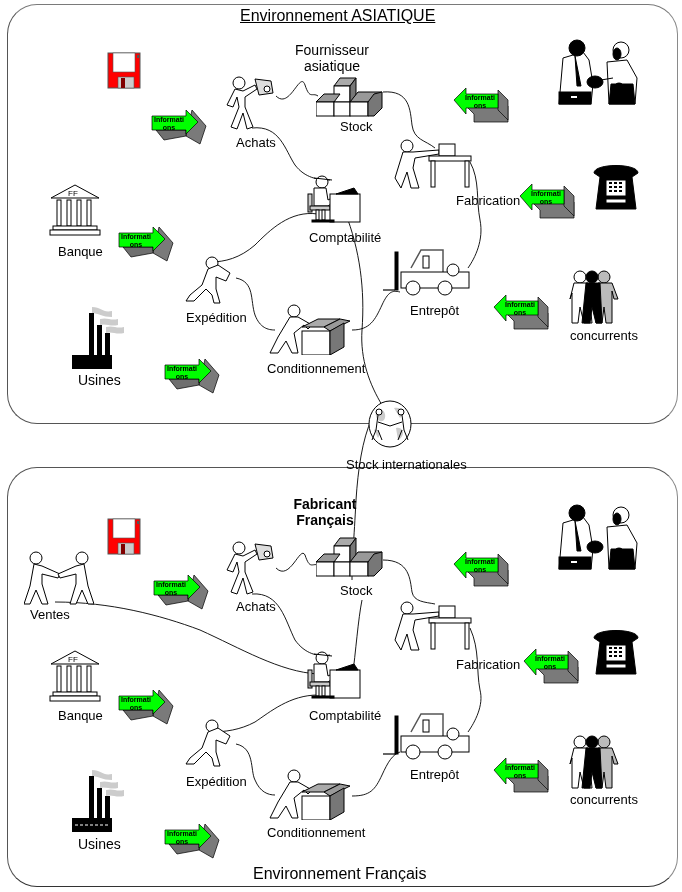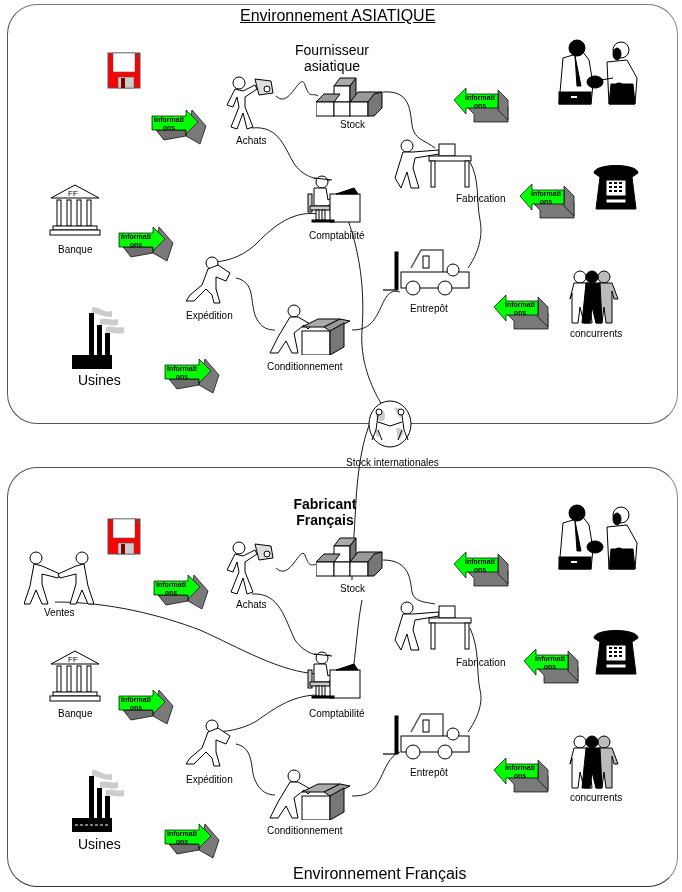"Stock" .lbl { font-size: 10px -> 13px }
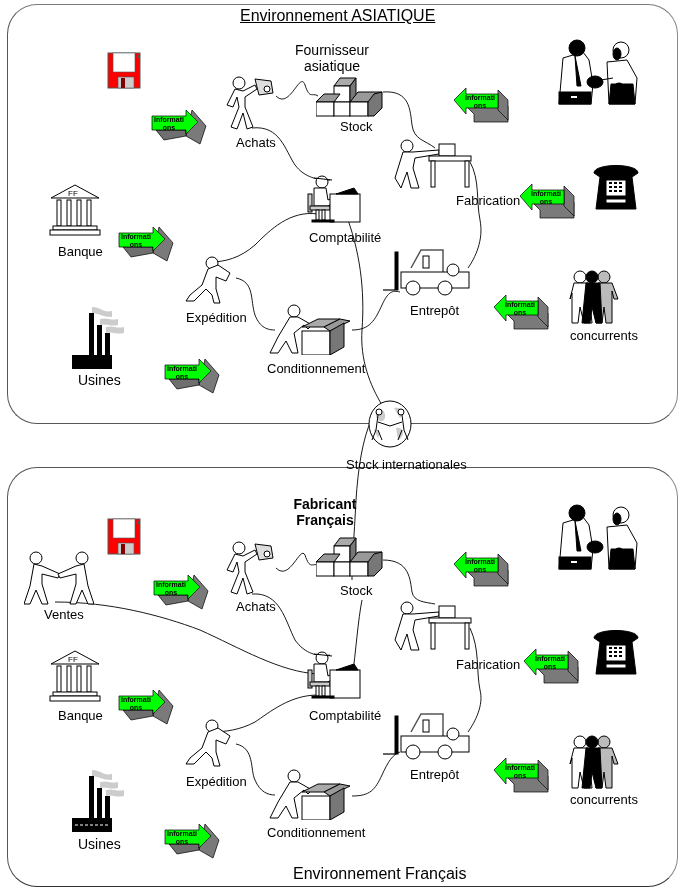"Ventes" div.lbl { left: 44px -> 30px }
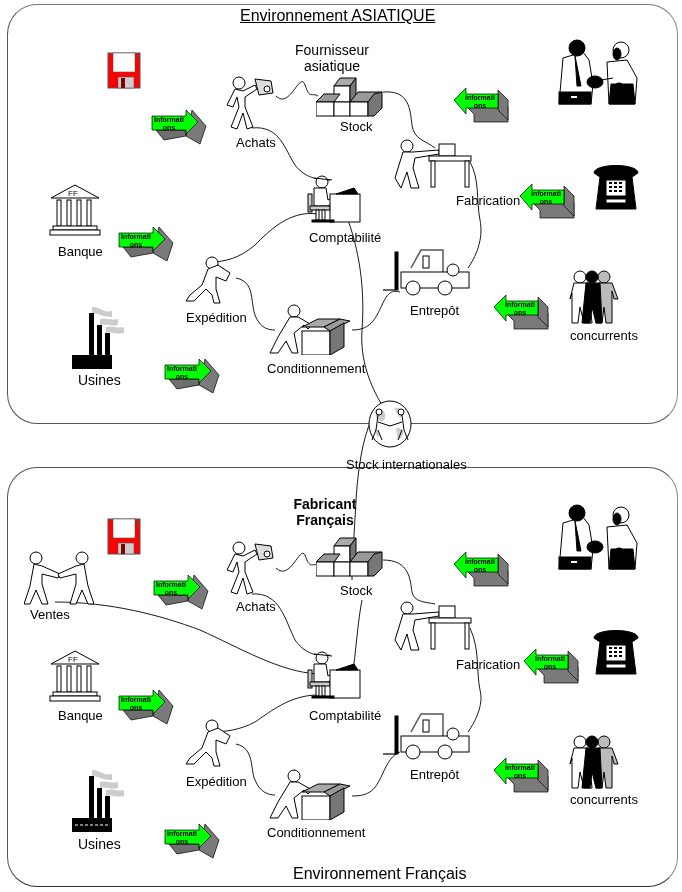"Environnement Français" div.env-title { margin-left: 40px -> none }
